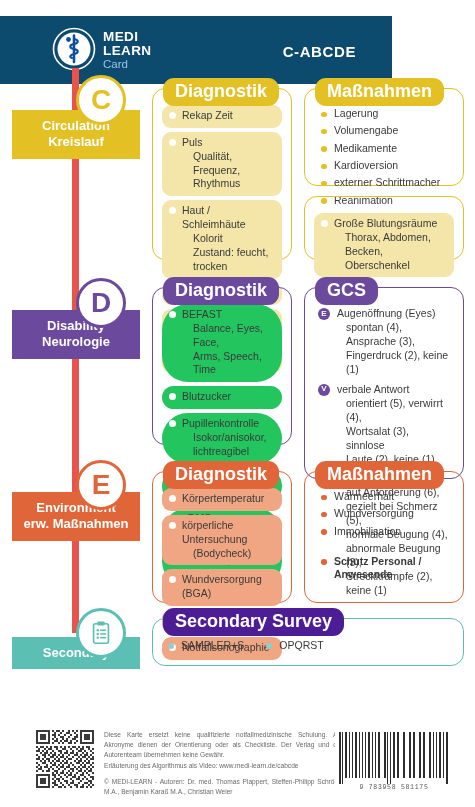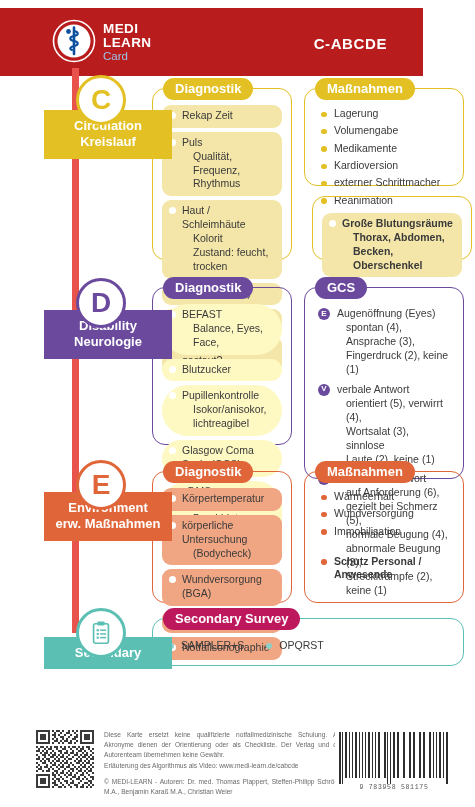"MEDI" .header { background: #b91c1c -> #0c4a6e; top: 8px -> 16px; width: 423px -> 392px }
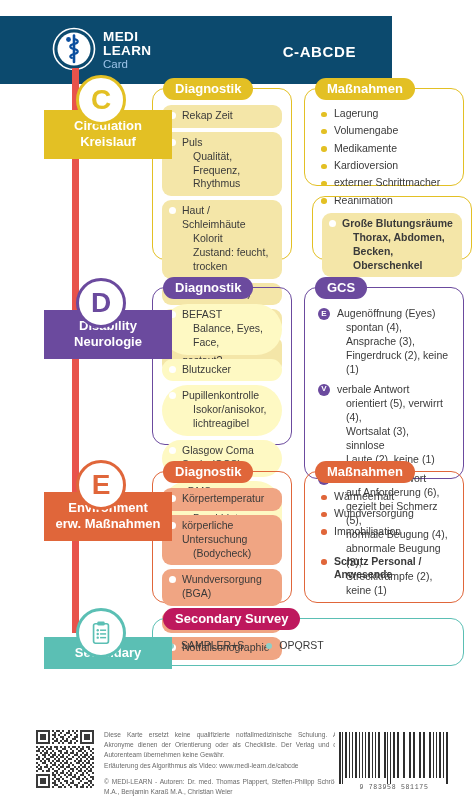"Diagnostik" .panel-title { font-size: 13px -> 18px }
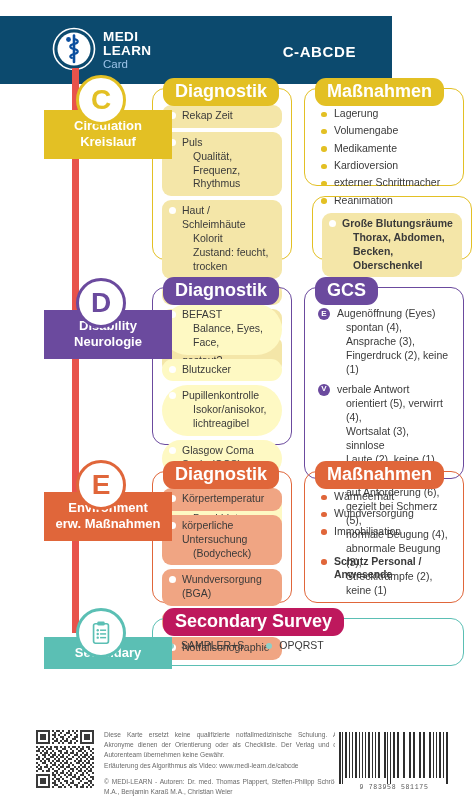"Circulation" .stage-box { margin-left: 32px -> none }
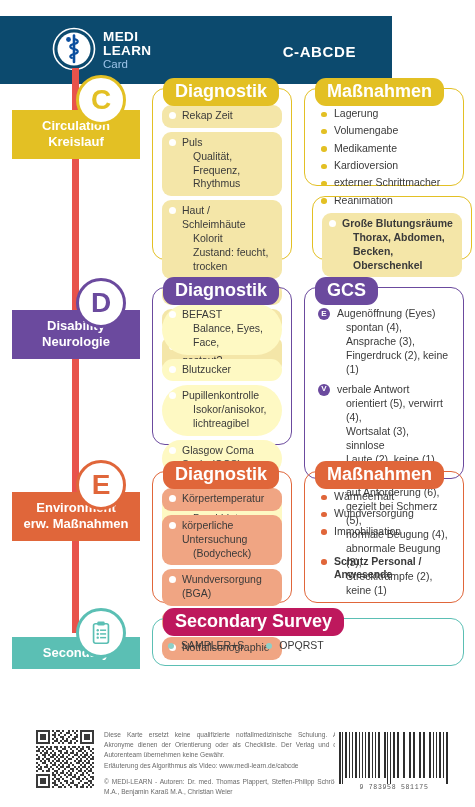"Große Blutungsräume" div.panel { font-weight: bold -> none; left: 312px -> 304px }
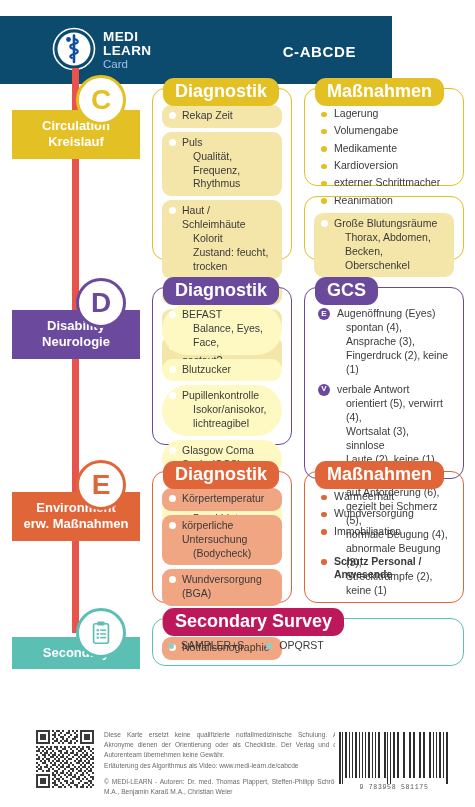"BEFAST" .t-purple .chip { background: #fef9c3 -> #22c55e }
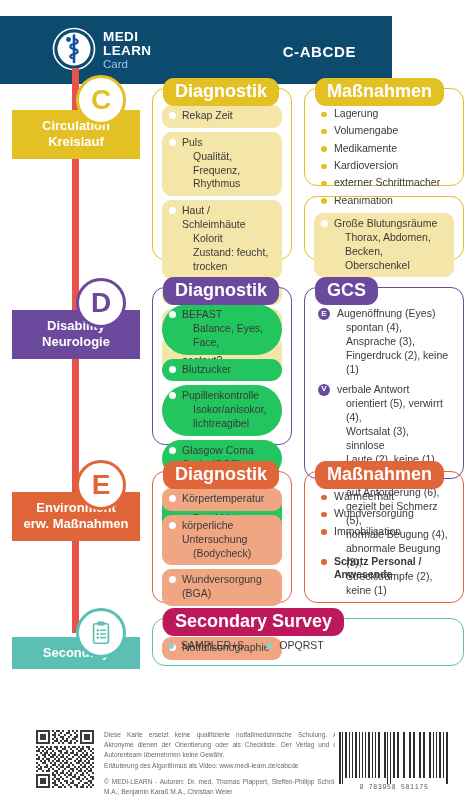"Arms, Speech, Time" span.sub { html: none -> <span>Arms, Speech, Time</span> }
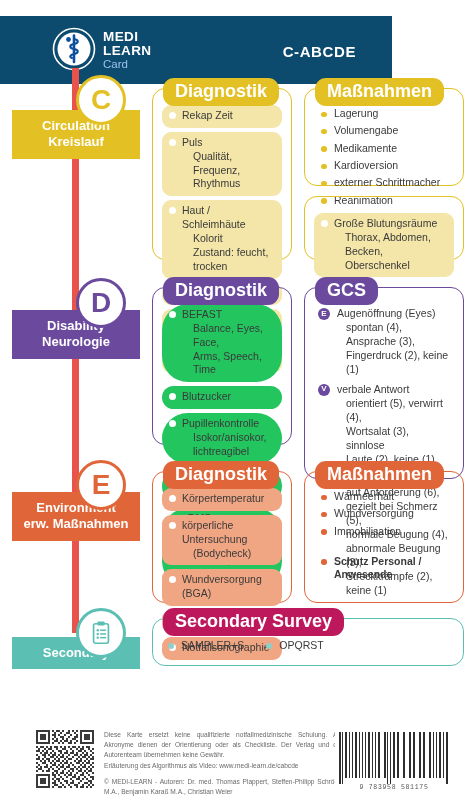"Secondary Survey" .t-teal .panel-title { background: #be185d -> #4c1d95 }
